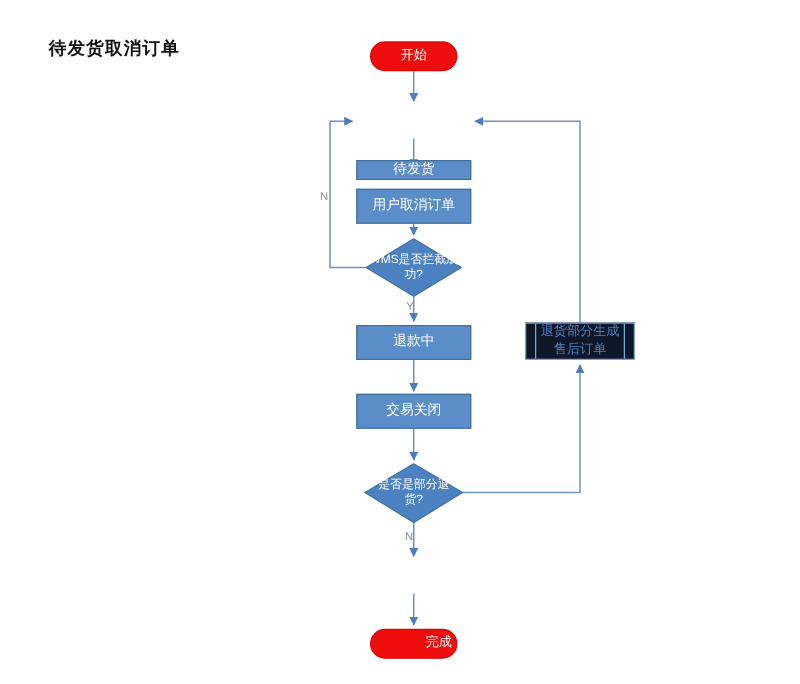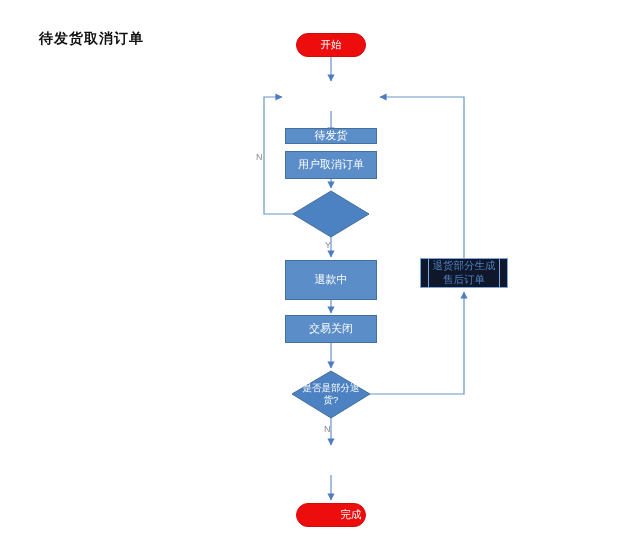"WMS是否拦截成功?" div.diamond-label { html: none -> <div>WMS是否拦截成功?</div> }
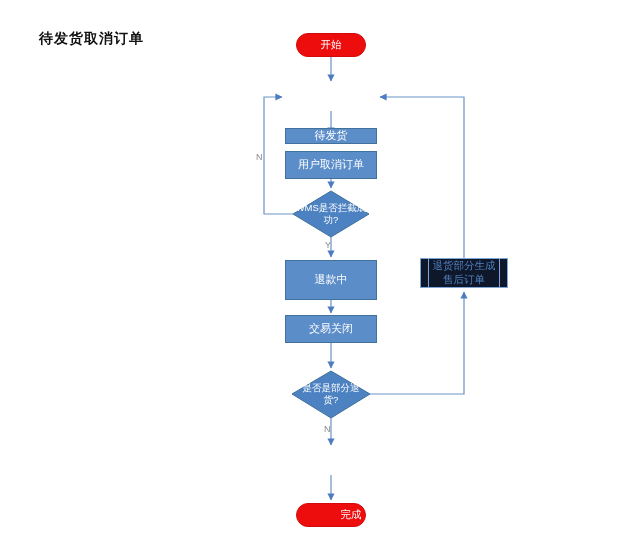"退款中" div.node { height: 40px -> 28px }
